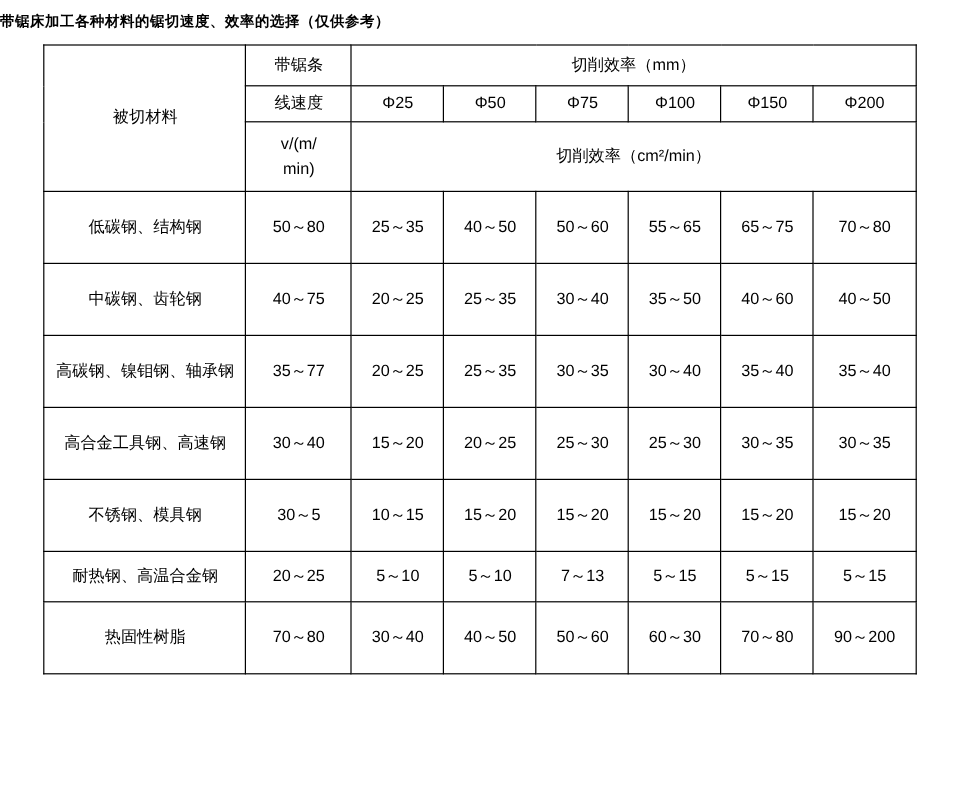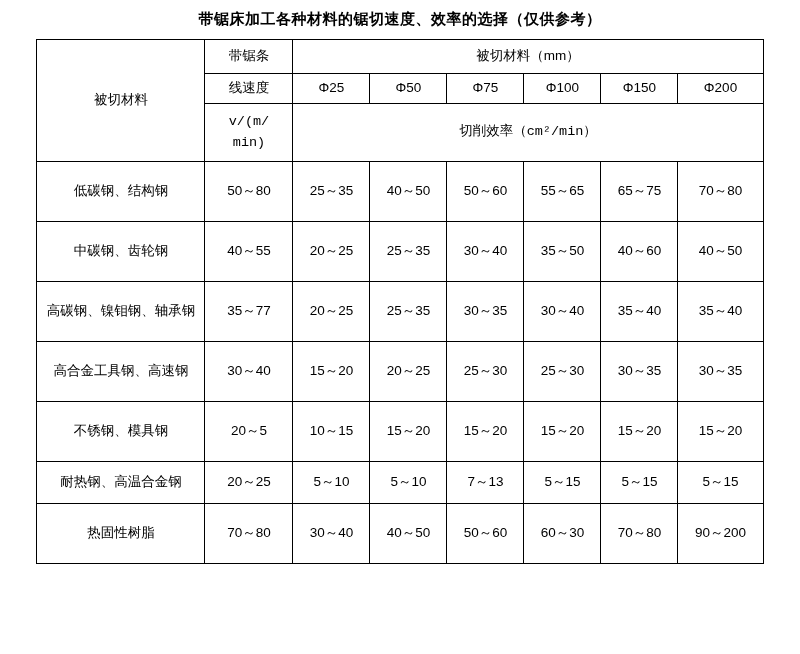"带锯床加工各种材料的锯切速度、效率的选择（仅供参考）" .doc-title { font-size: 15px -> 12px; text-align: center -> none }
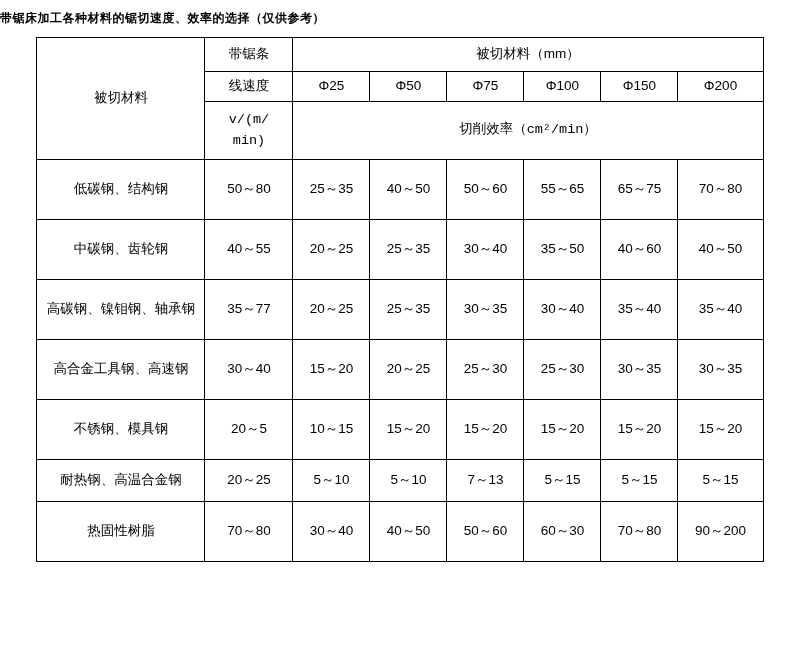"被切材料（mm）" td.head-label { text: 被切材料 -> 切削效率 }
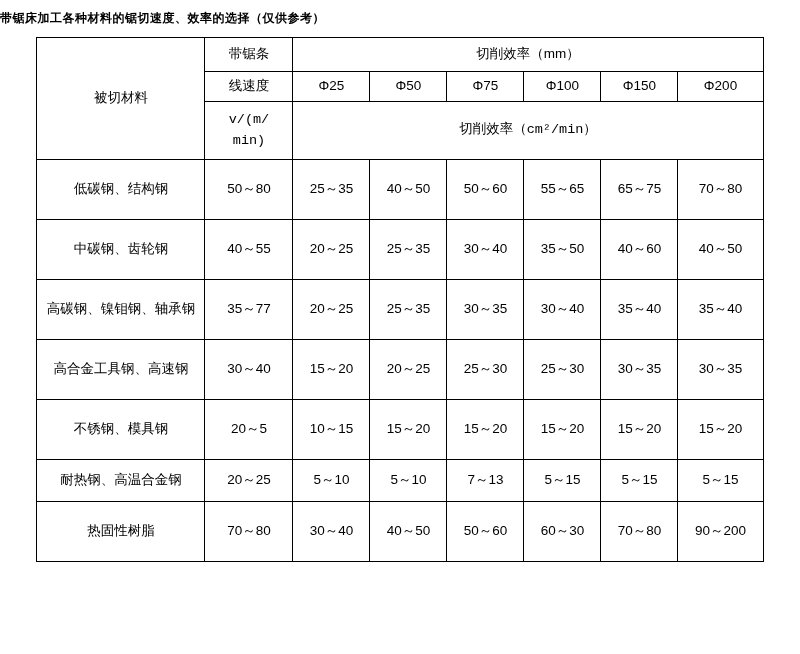"v/(m/" .row-h-head3 { font-family: Liberation Mono, monospace -> none }
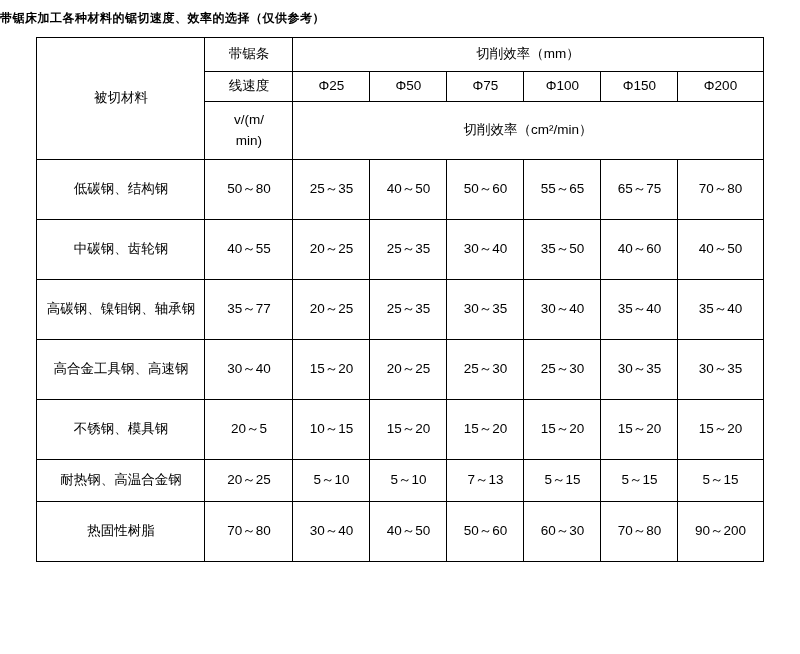"40～55" td { text: 55 -> 75 }
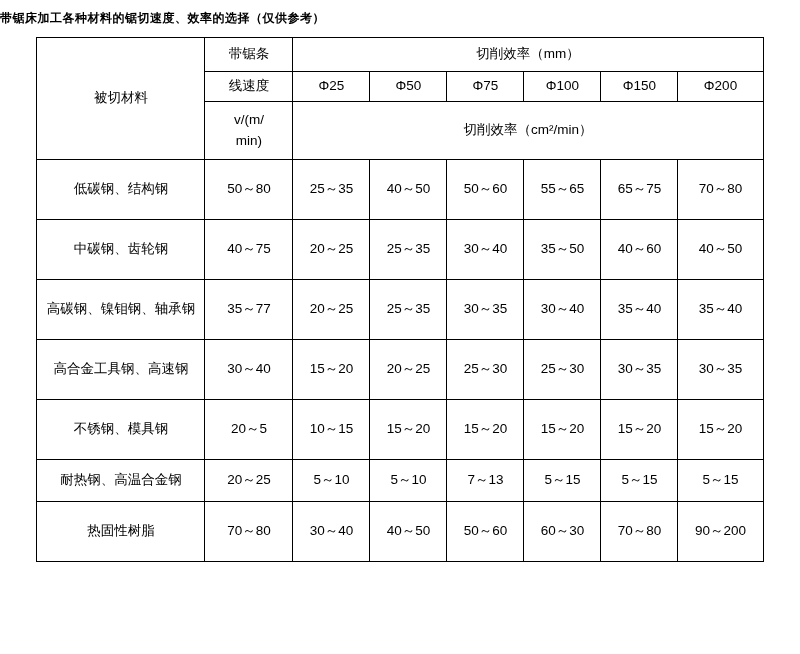"20～5" td { text: 20 -> 30 }
